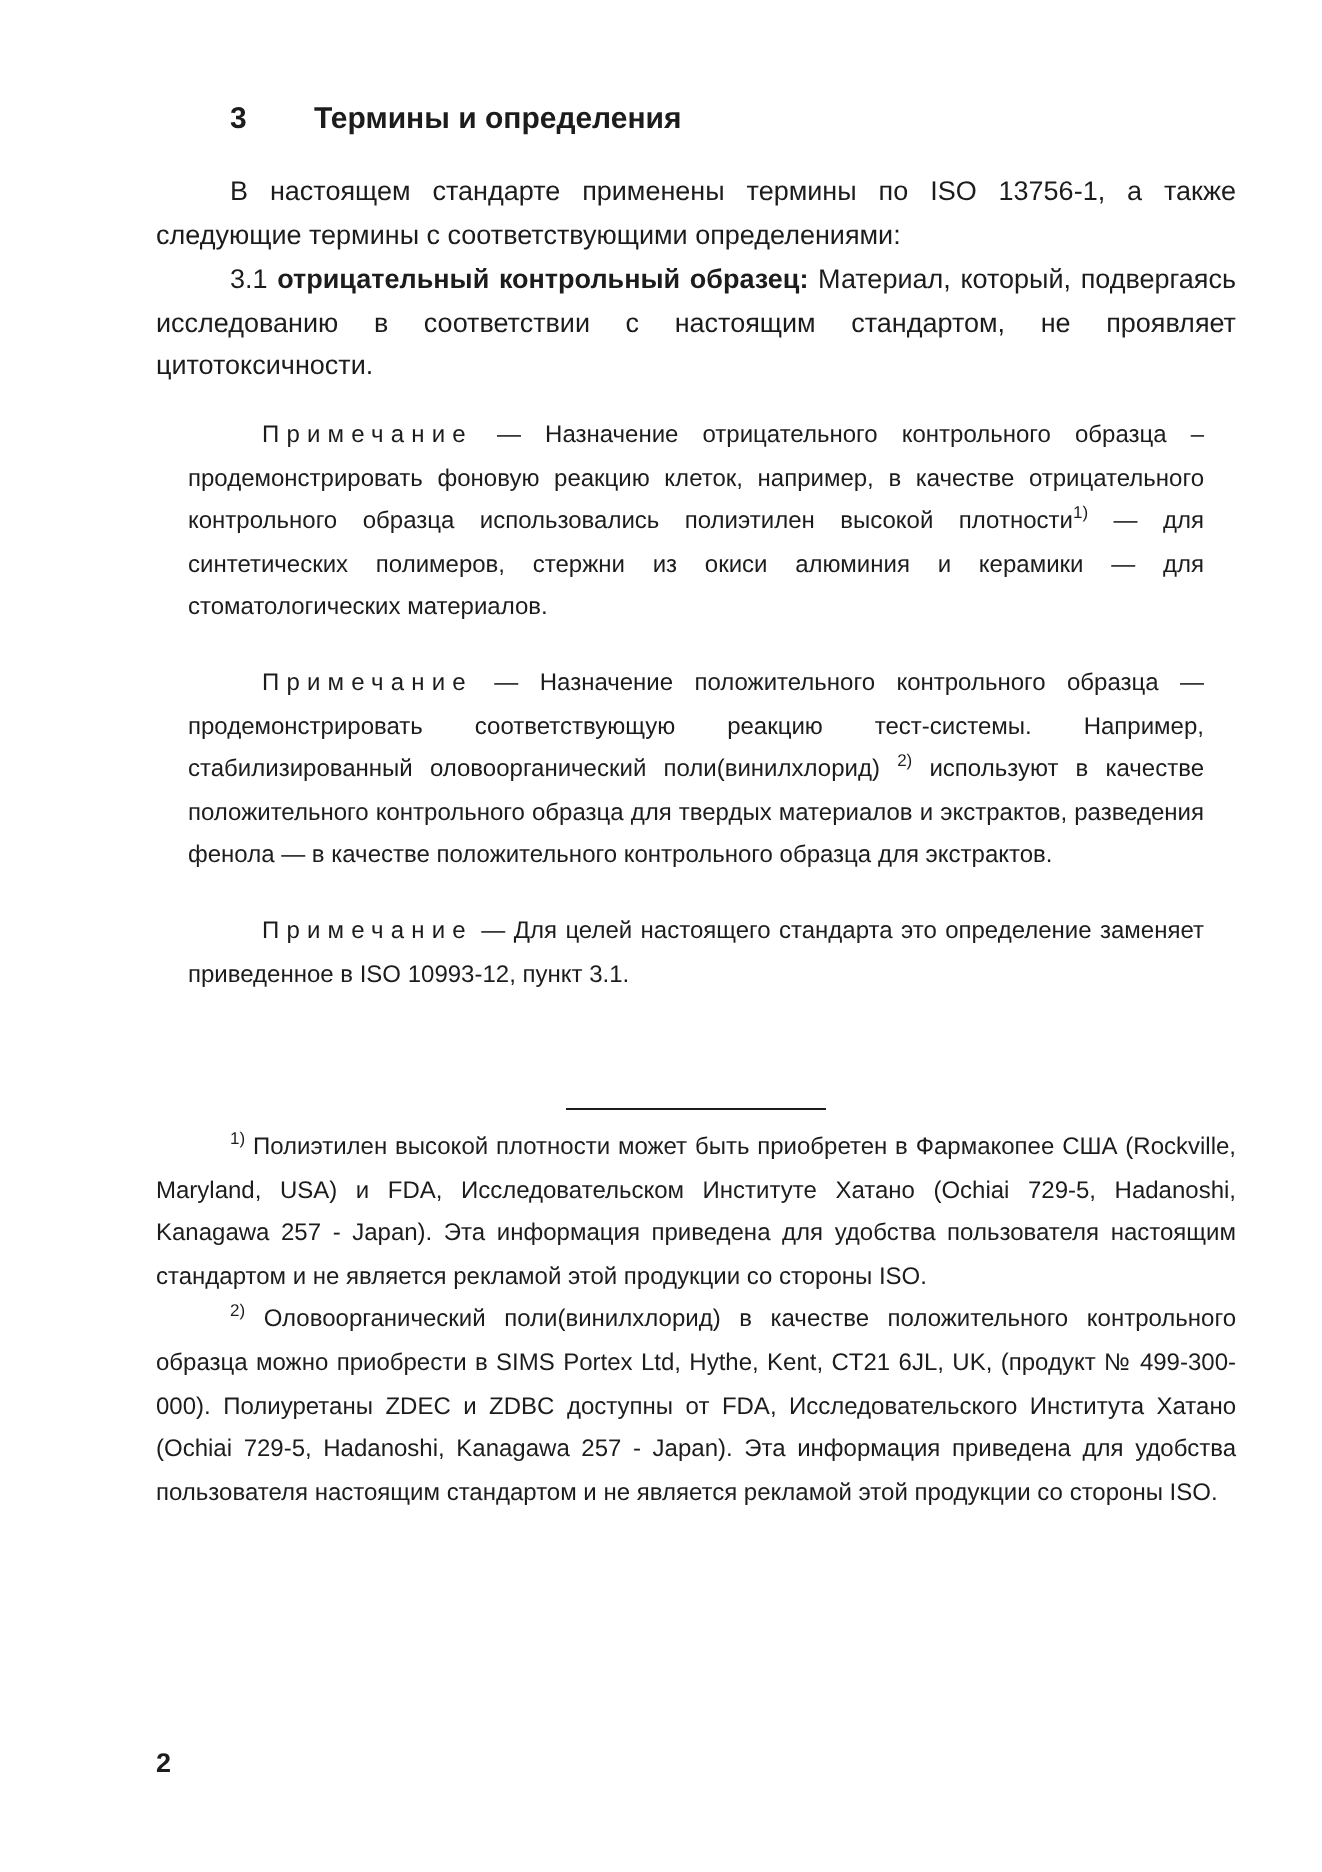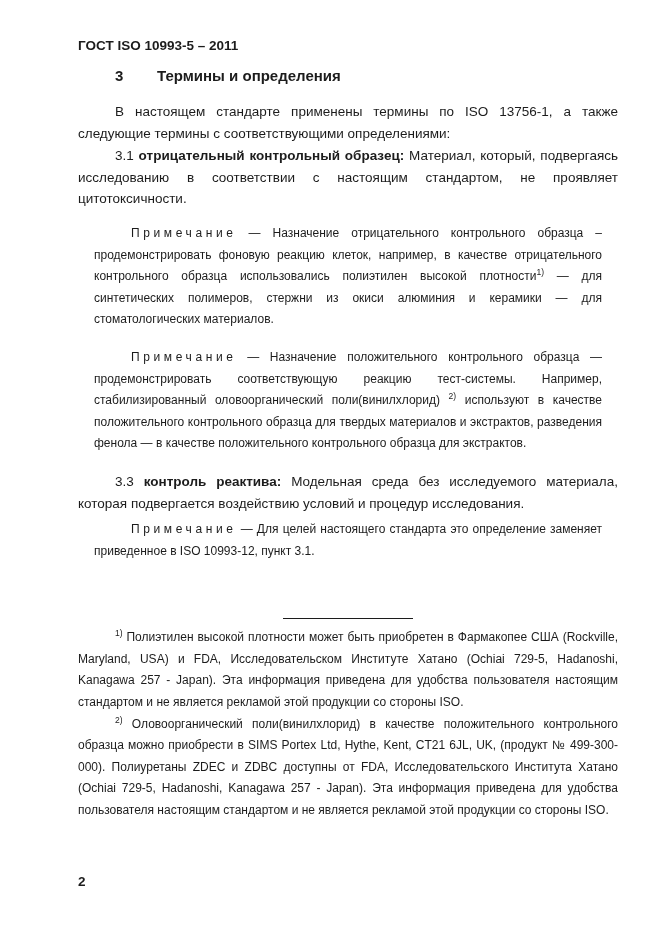"ГОСТ ISO 10993-5 – 2011" div.doc-header { html: <div>ГОСТ ISO 10993-5 – 2011</div> -> none }
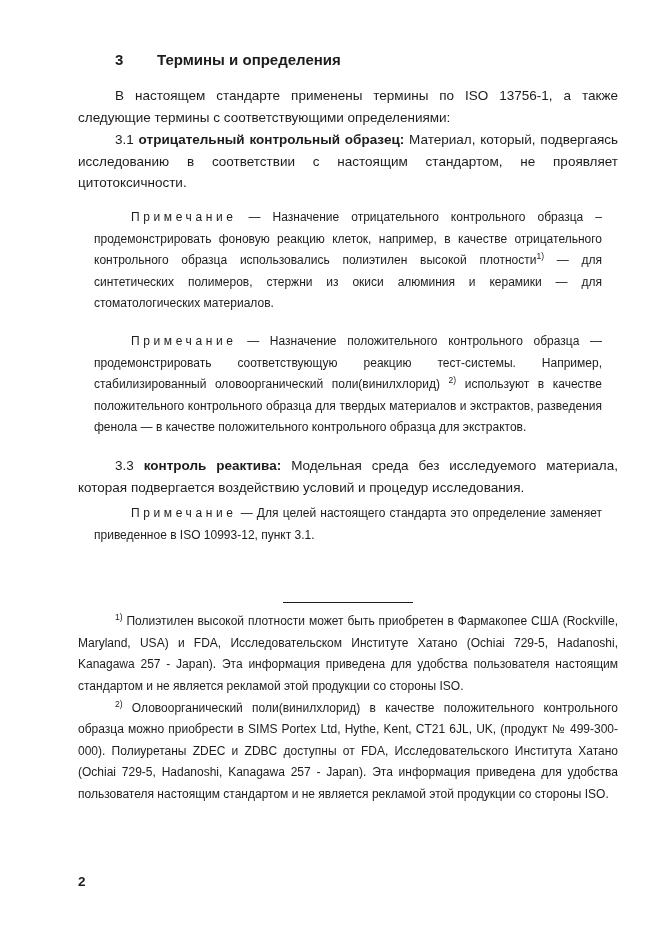"3.3 контроль реактива: Модельная среда" p.para { html: <p><span>3.3</span> <span>контроль реактива:</span> <span>Модельная среда без исследуемого материала, которая подвергается воздействию условий и процедур исследования.</span></p> -> none }
